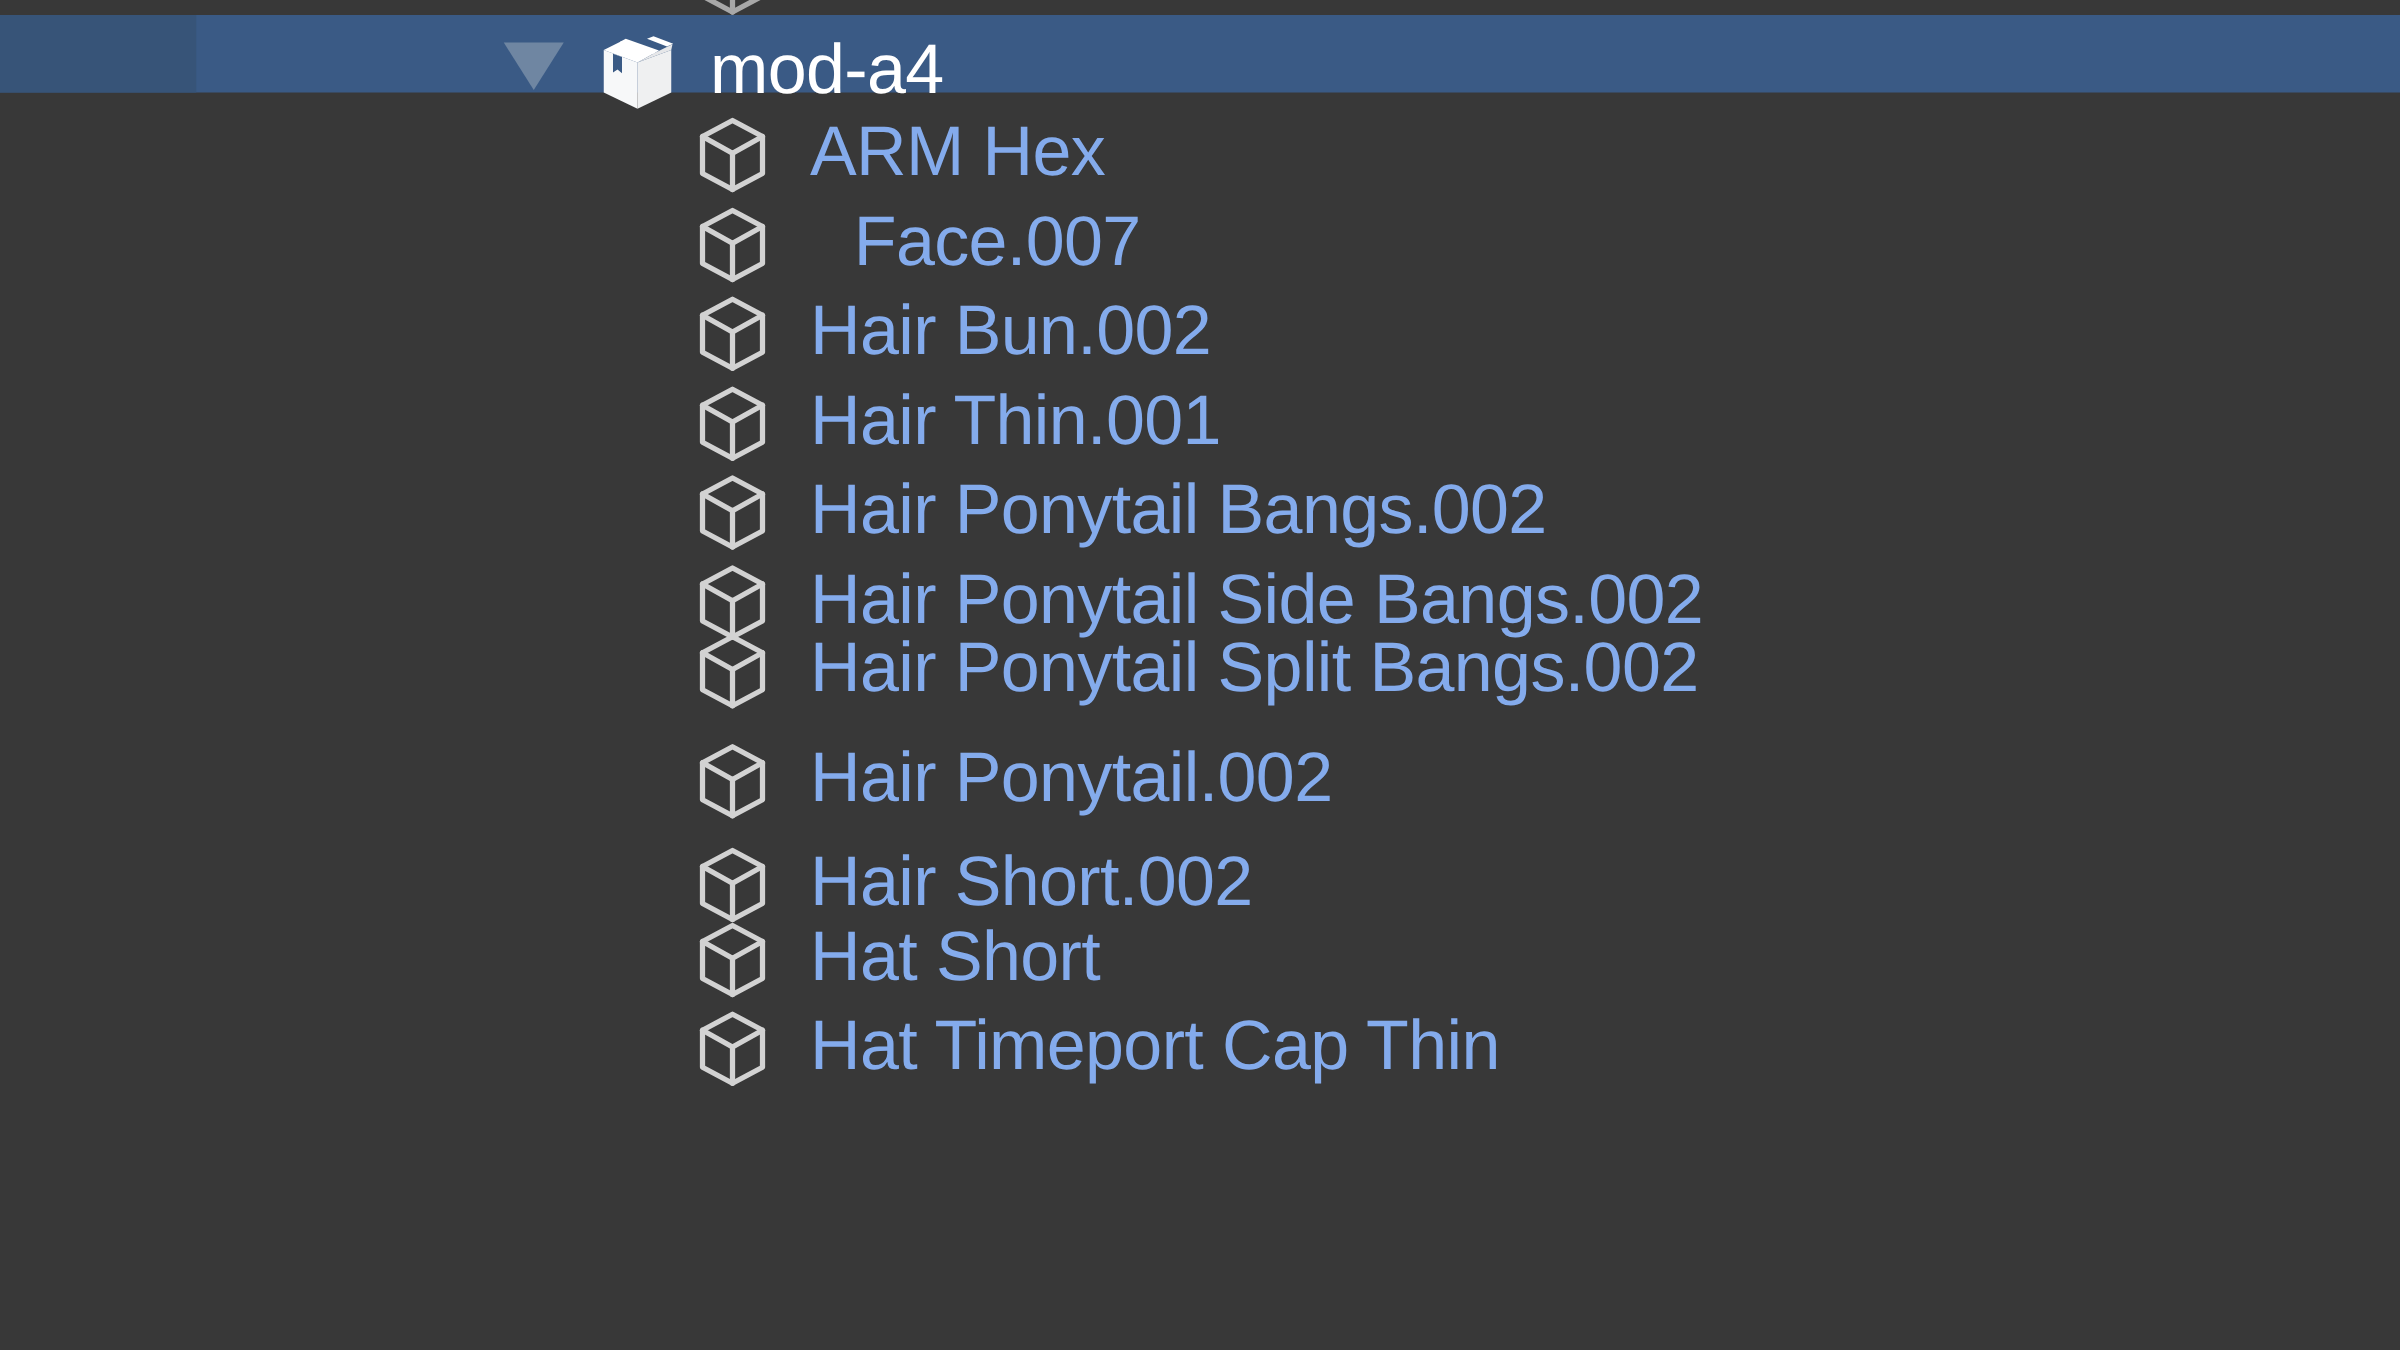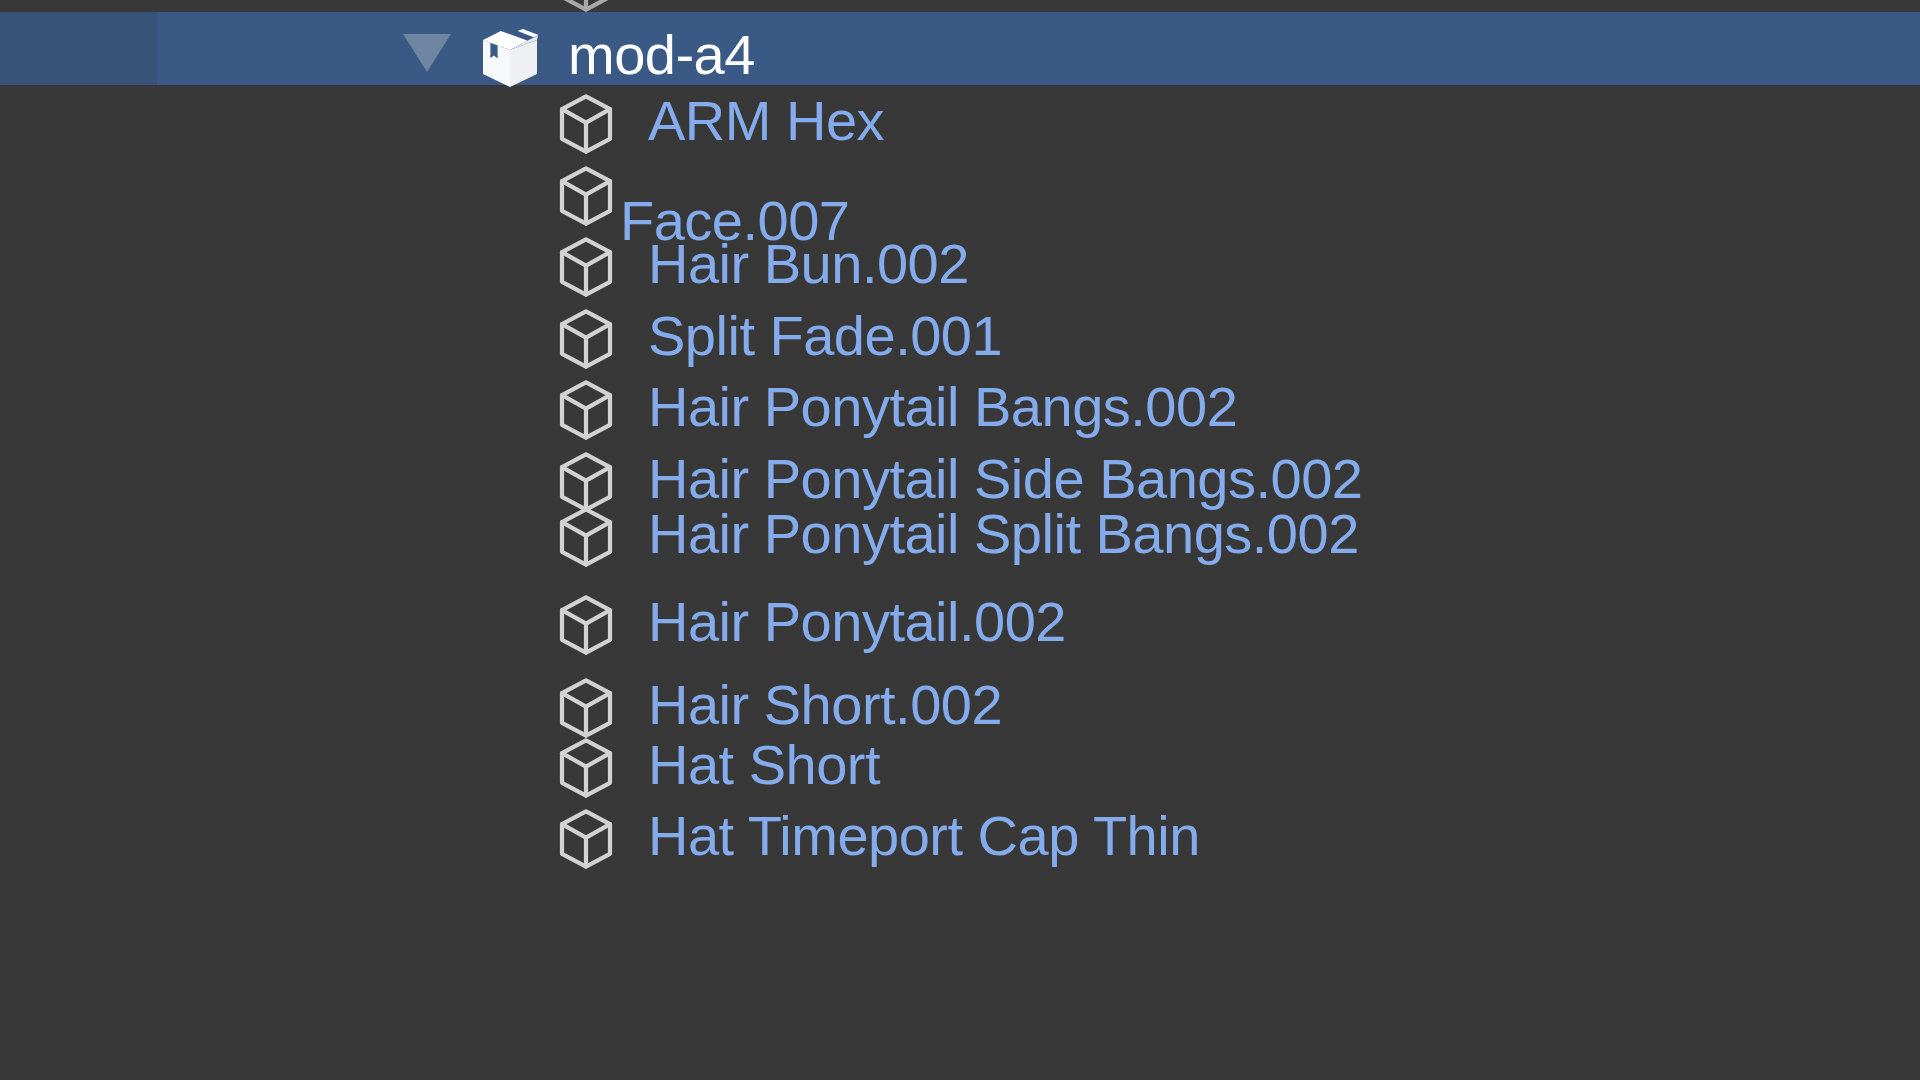"mod-a4" .row { height: 73px -> 62px }
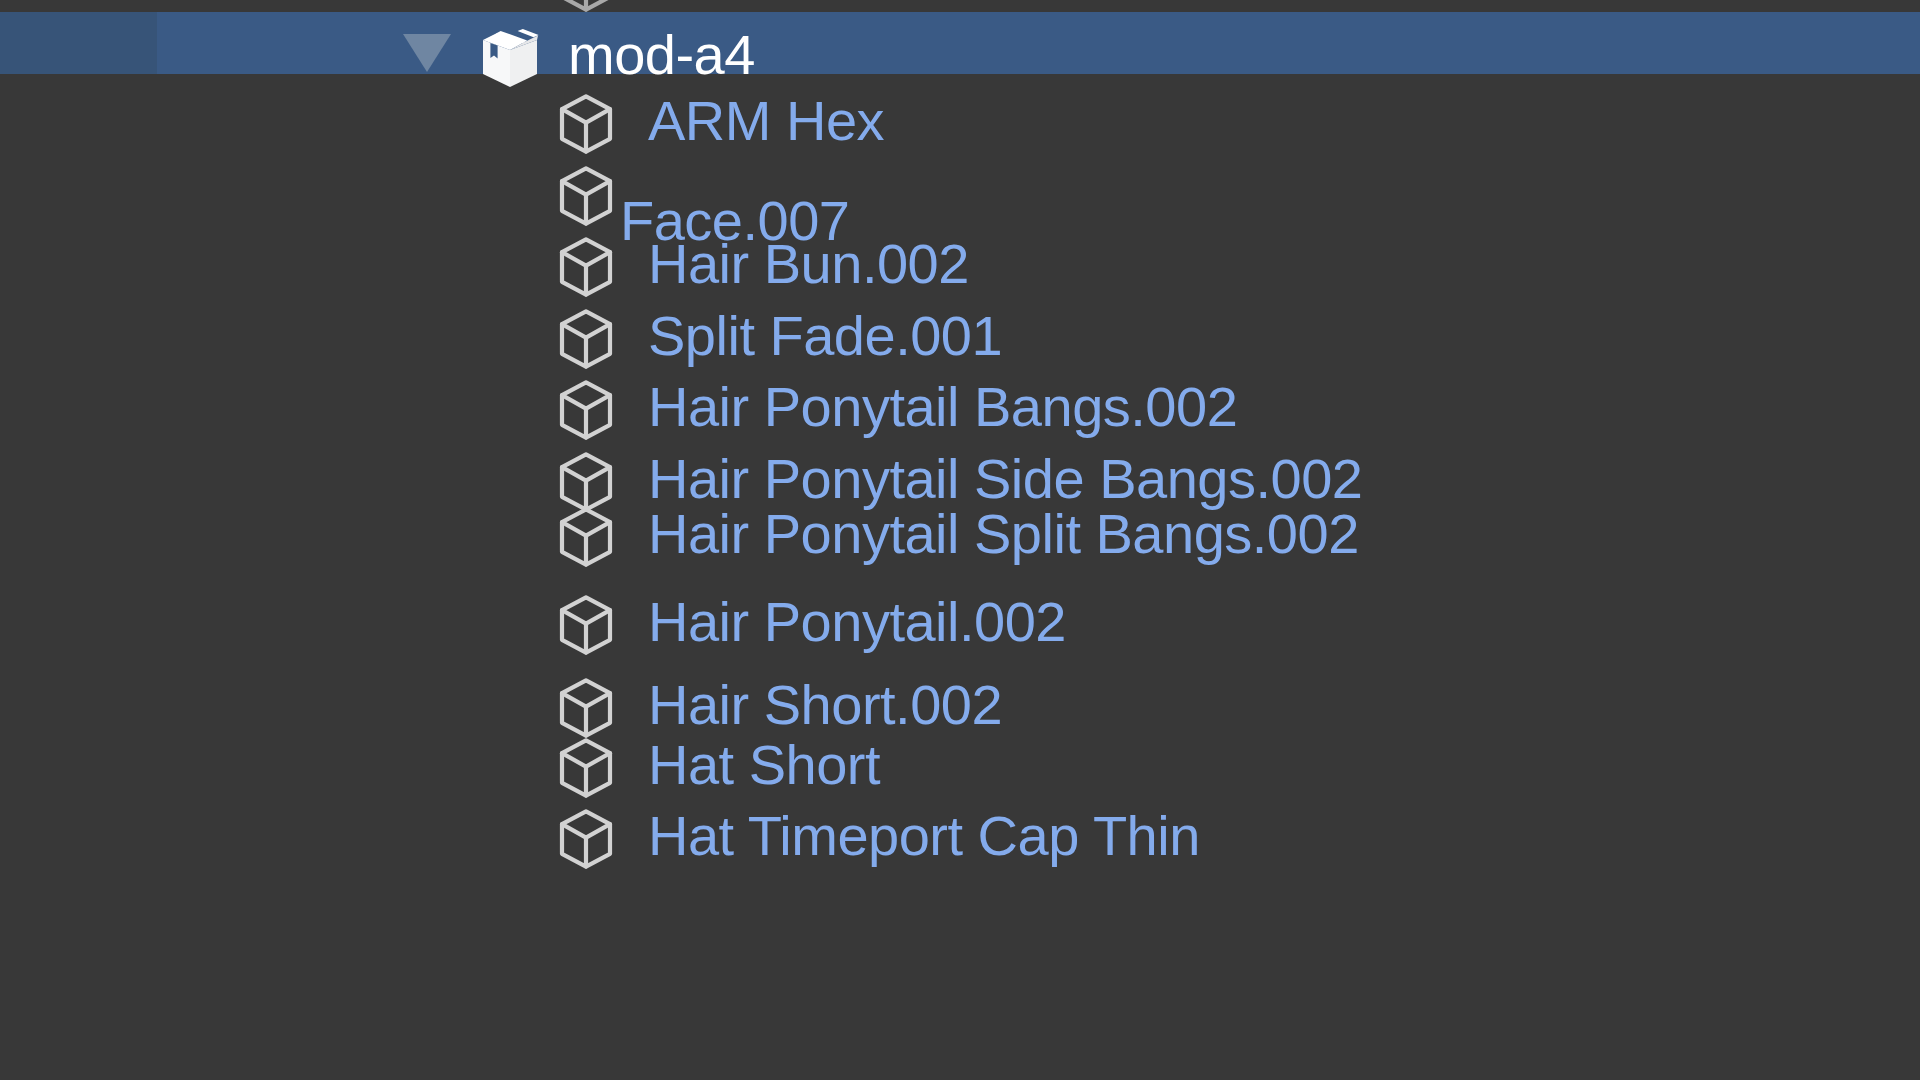"Face.007" span.label { left: 620px -> 683px; margin-top: 28px -> none }
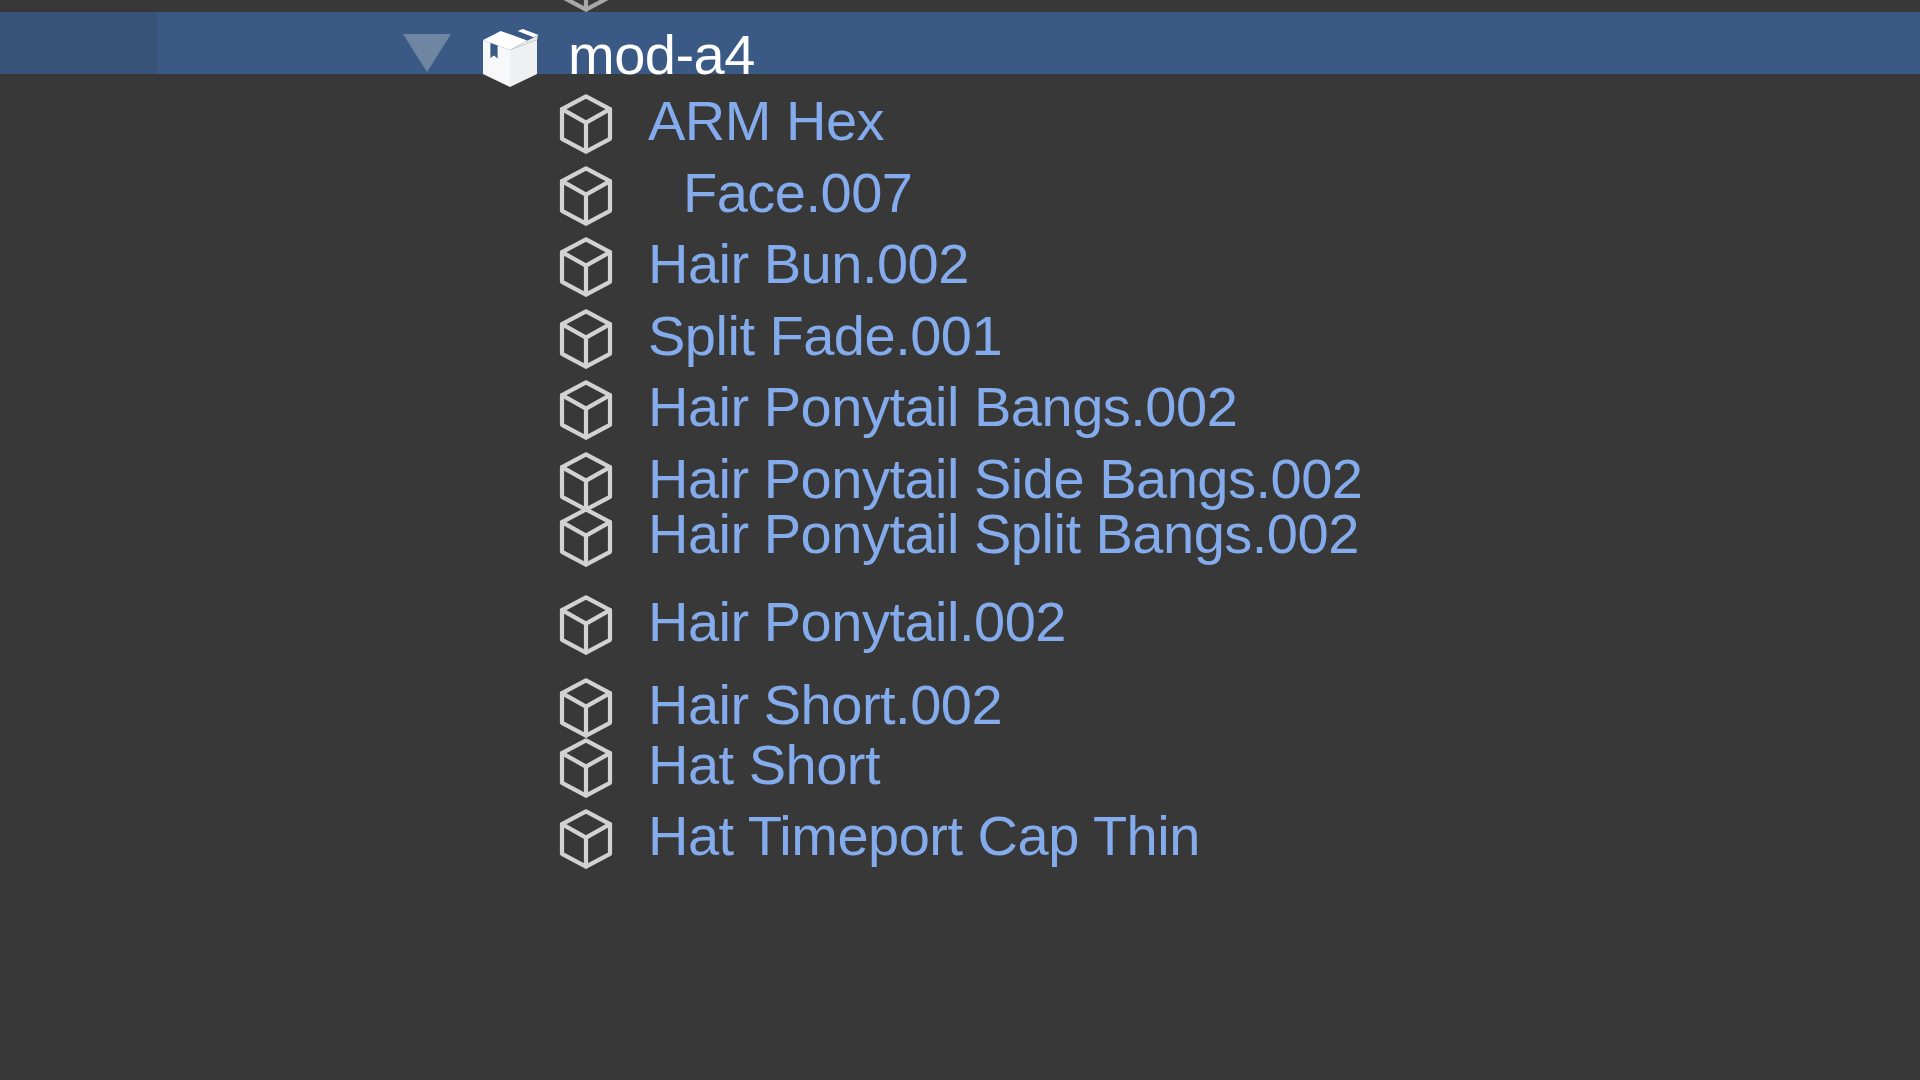"Split Fade.001" span.label { text: Split Fade.001 -> Hair Thin.001 }
